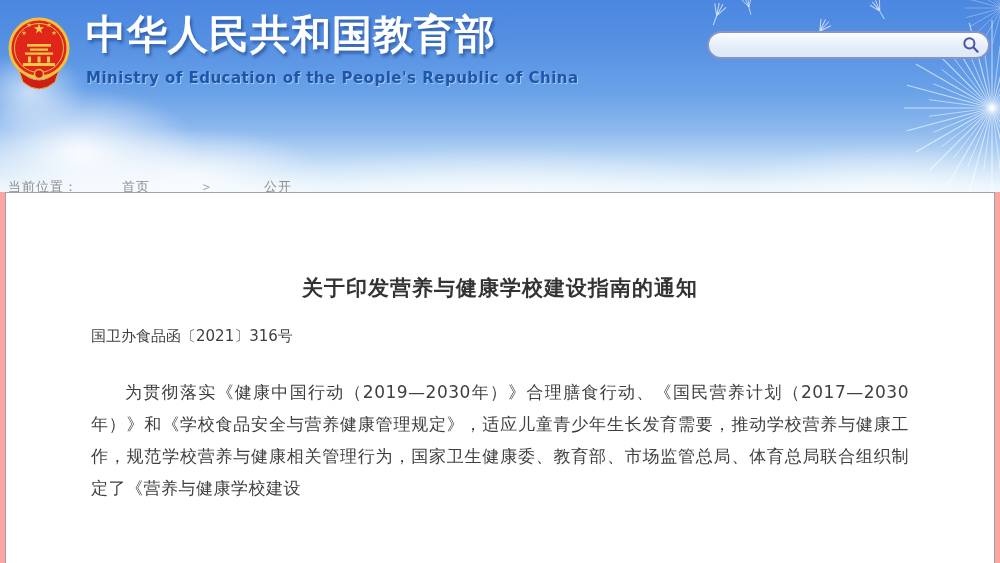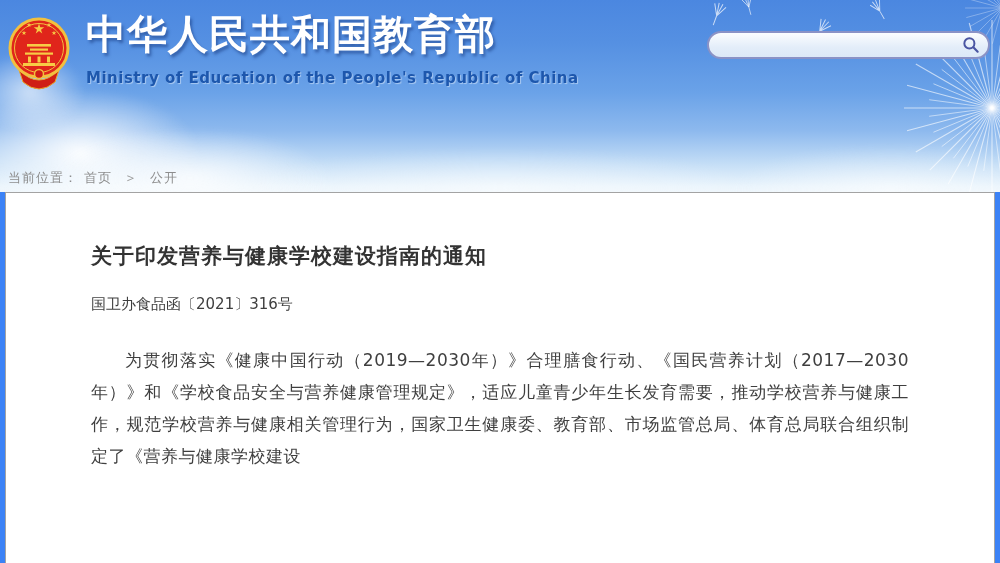"中华人民共和国教育部" .page { background: #3b82f6 -> #fca5a5 }
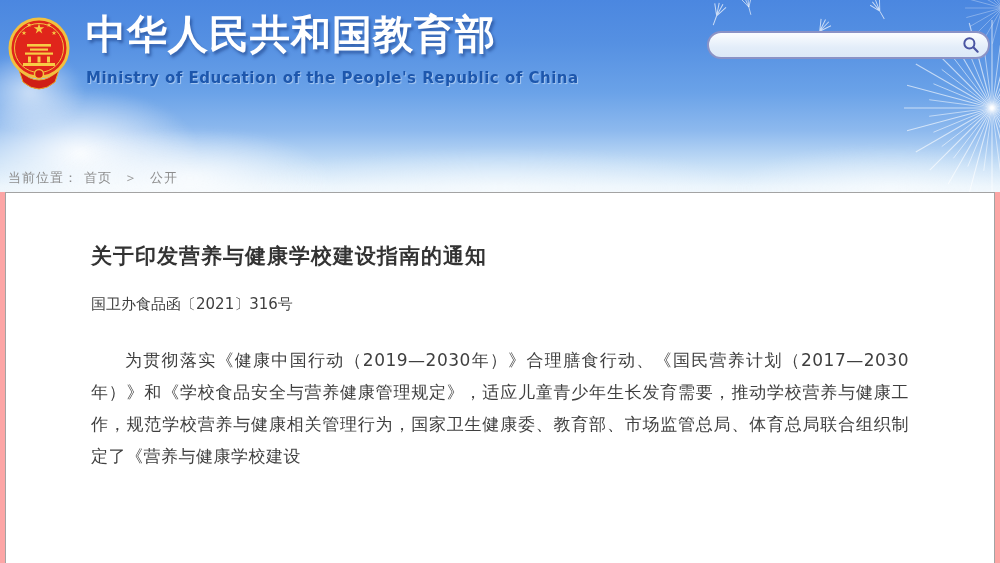"当前位置：" .breadcrumb { gap: none -> 38px; top: 169px -> 178px }
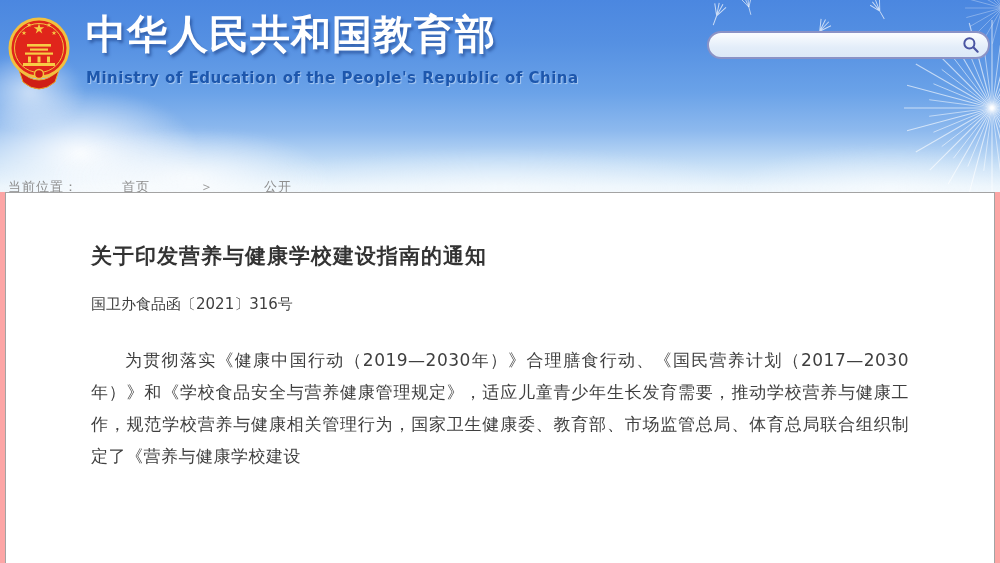"关于印发营养与健康学校建设指南的通知" .article h1 { margin-top: 50px -> 82px; text-align: none -> center }
